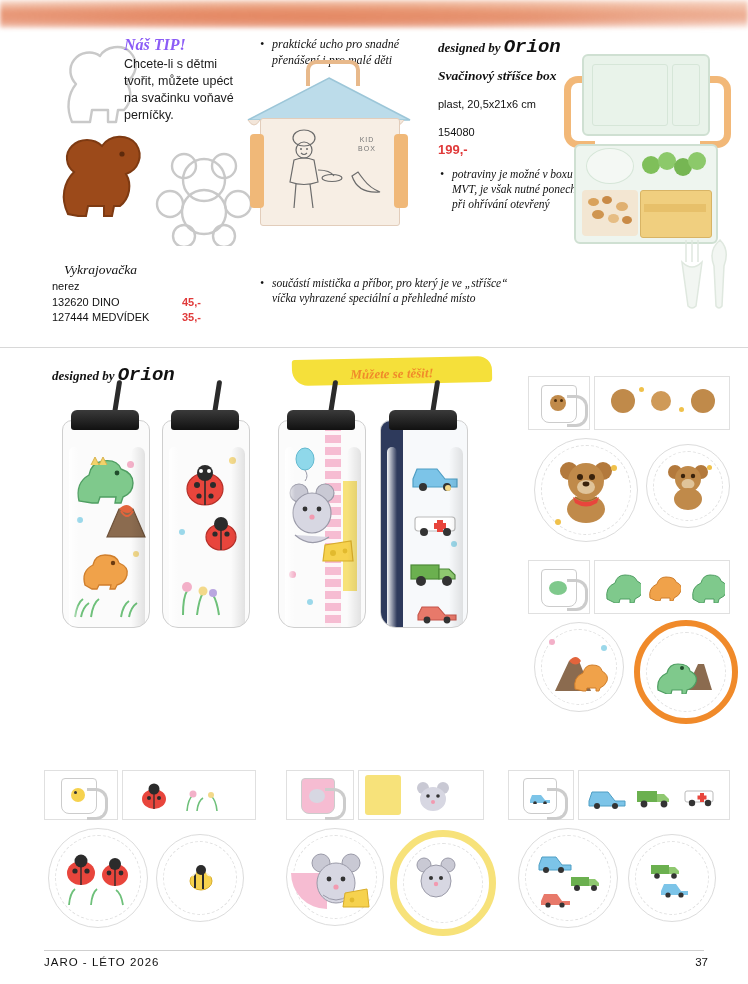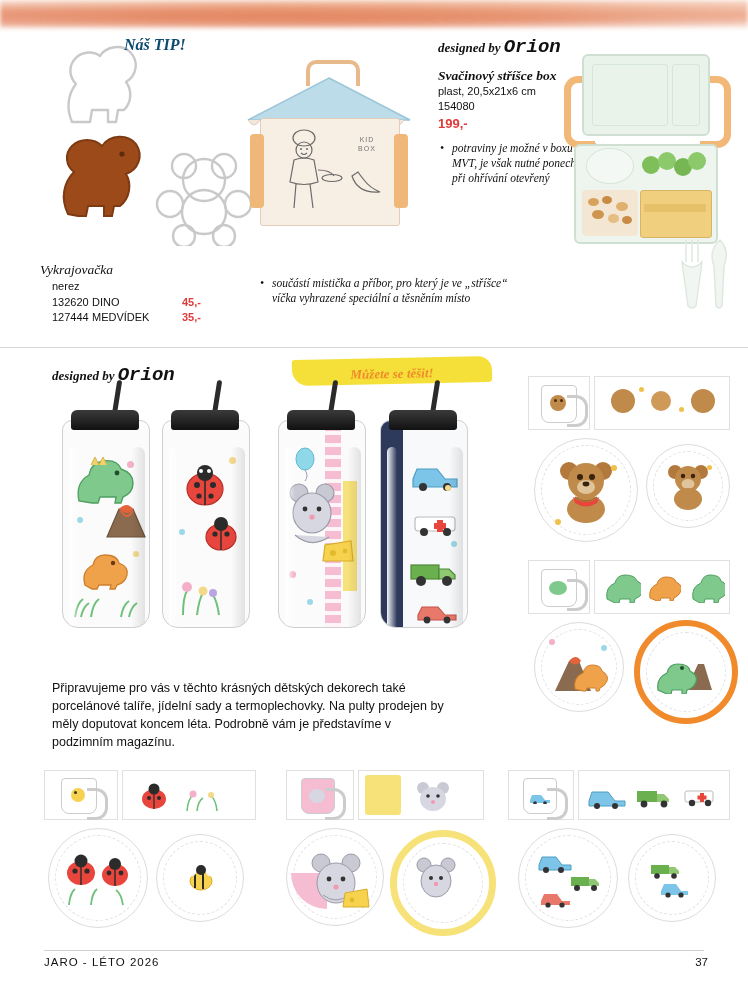"Náš TIP!" .tip-title { color: #0c4a6e -> #8b5cf6 }
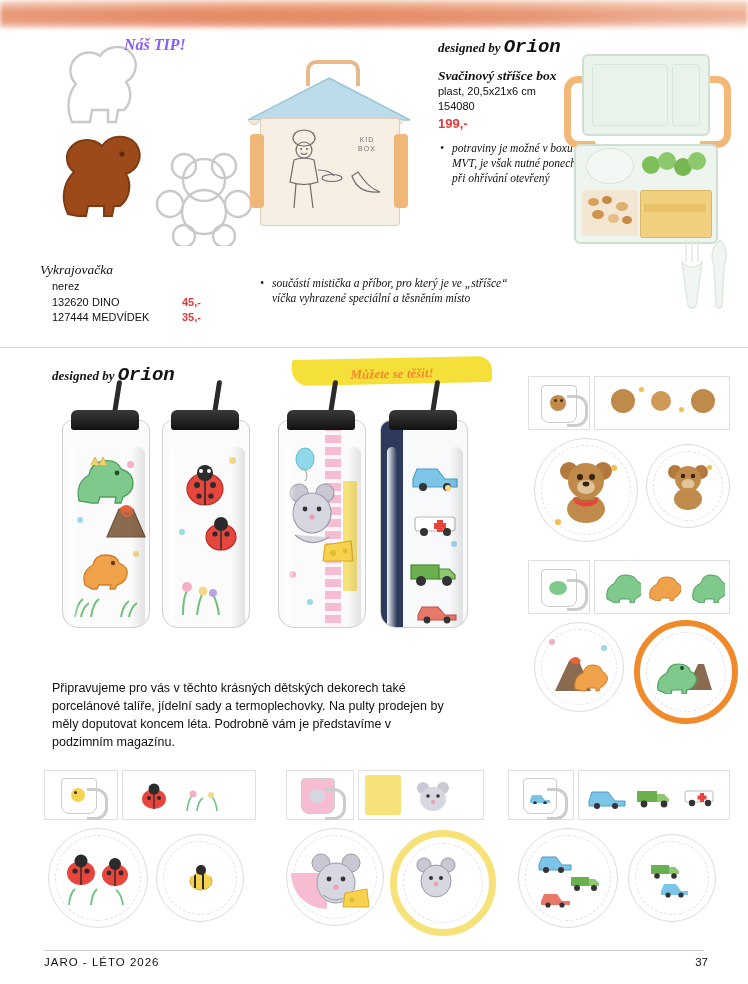"praktické ucho pro snadné přenášení" div.bullets-a { html: none -> <div> <ul> <li>praktické ucho pro snadné přenášení i pro malé děti</li> </ul> </div> }
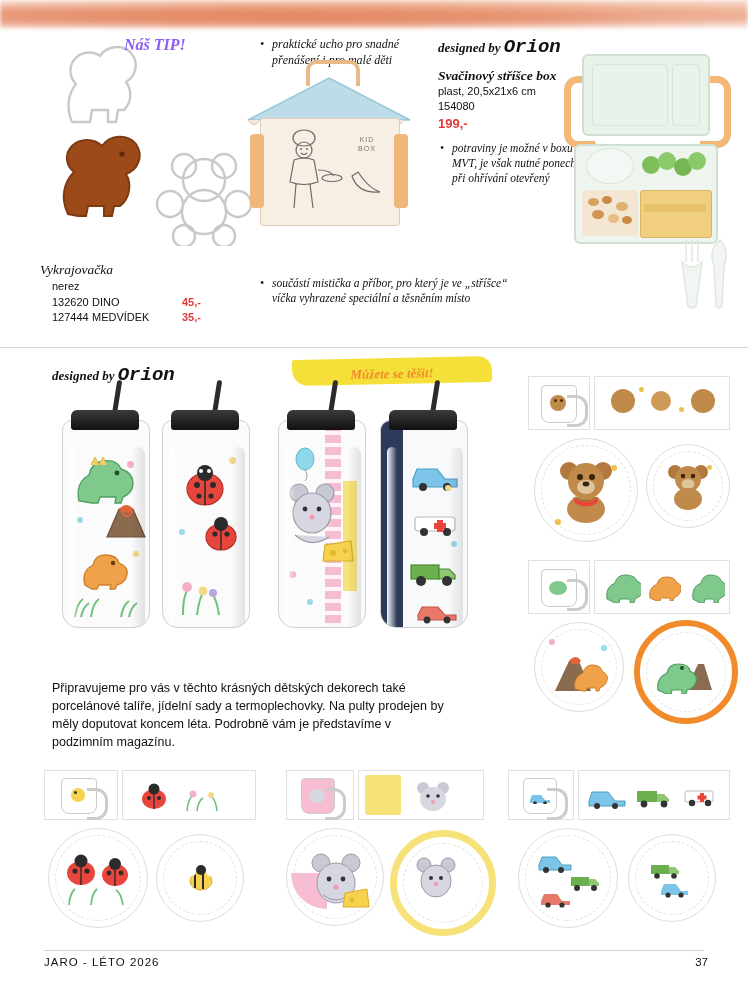"Chcete-li s dětmi tvořit, můžete" div.tip-text { html: none -> <div>Chcete-li s dětmi tvořit, můžete upéct na svačinku voňavé perníčky.</div> }
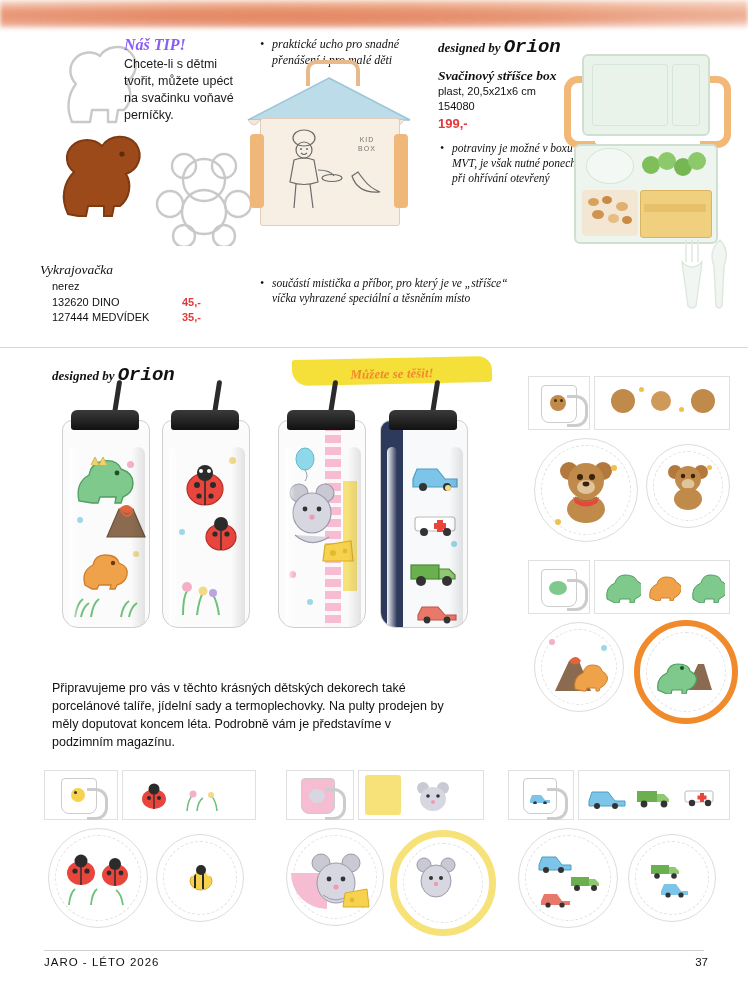"plast, 20,5x21x6 cm" .tr-line { margin-top: none -> 13px }
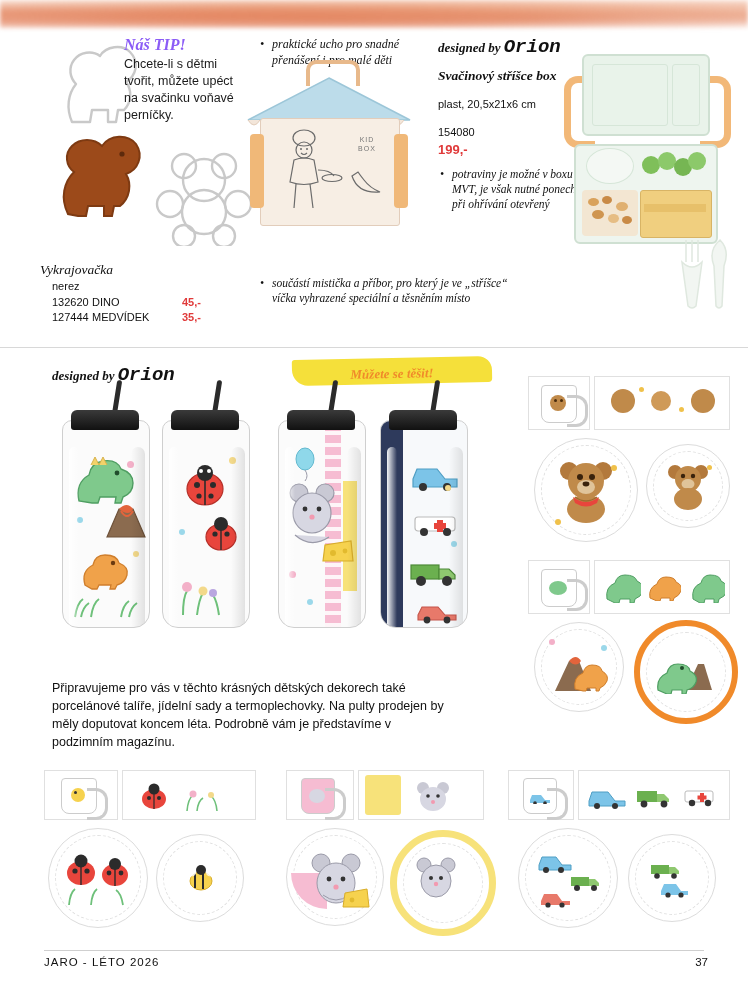"Vykrajovačka" .vyk-title { left: 40px -> 64px }
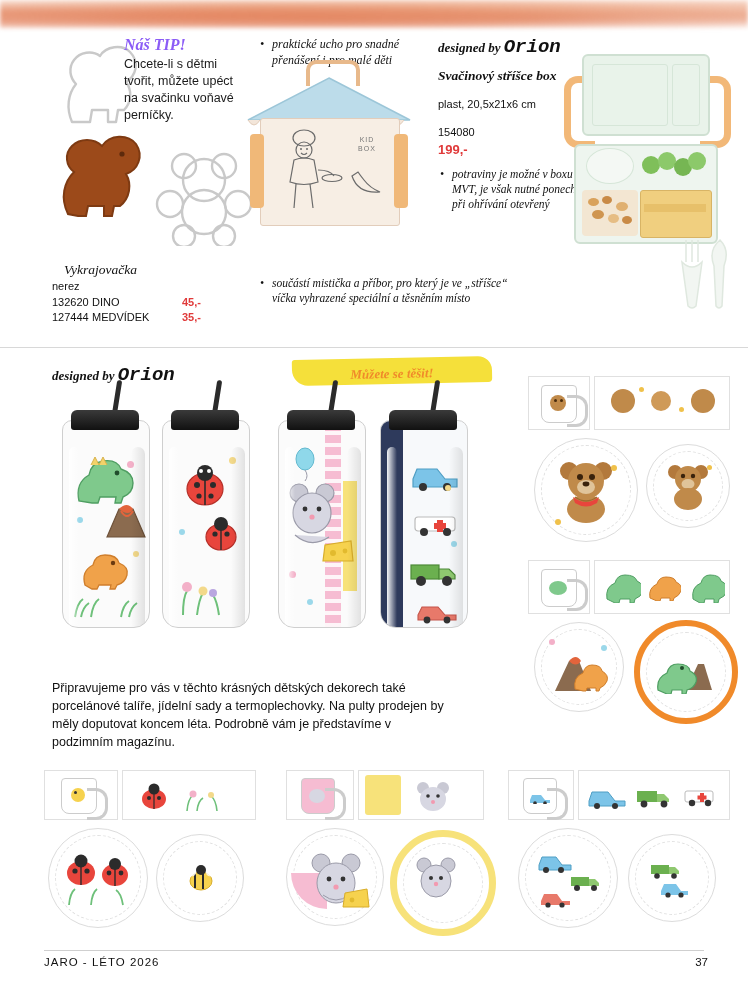"součástí mistička a příbor, pro" li { text: těsněním -> přehledné }
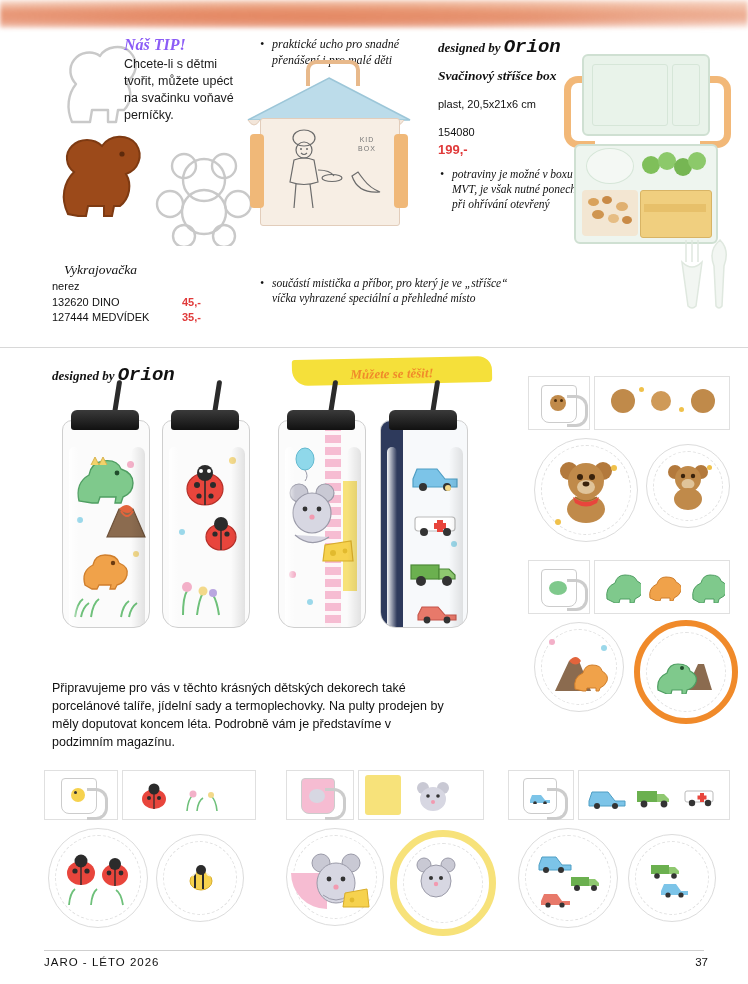"Připravujeme pro vás v těchto" div.para { html: <div>Připravujeme pro vás v těchto krásných dětských dekorech také porcelánové talíře, jídelní sady a termoplechovky. Na pulty prodejen by měly doputovat koncem léta. Podrobně vám je představíme v podzimním magazínu.</div> -> none }
